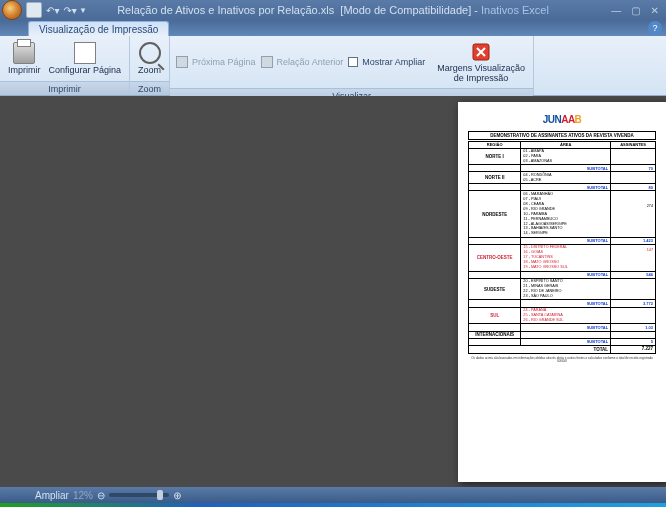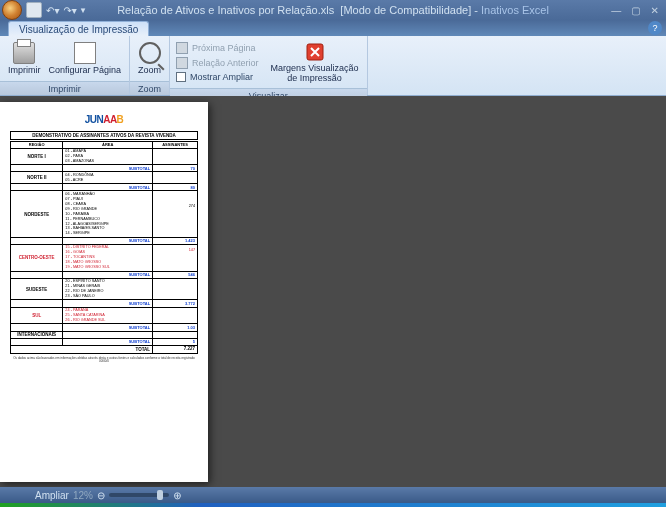"Visualização de Impressão" .tab-strip { padding-left: 8px -> 28px }
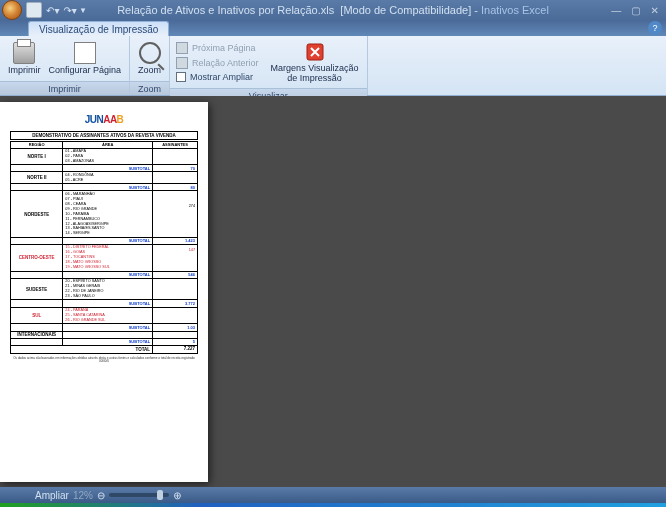"Próxima Página" div { flex-direction: column -> row }
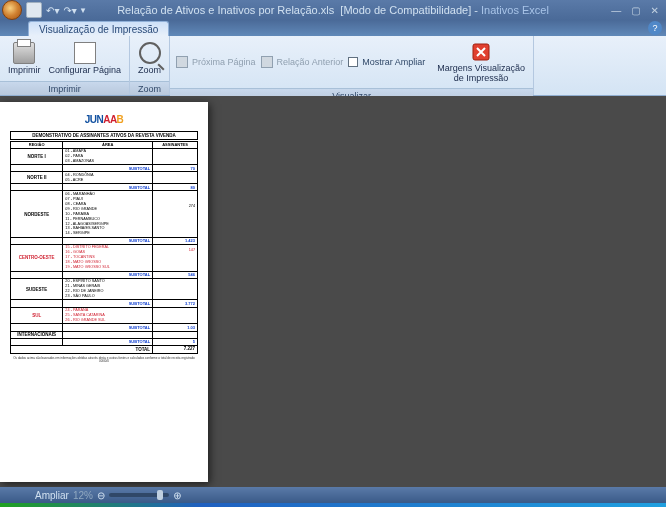"JUNAAB" .preview-area { justify-content: flex-start -> flex-end }
